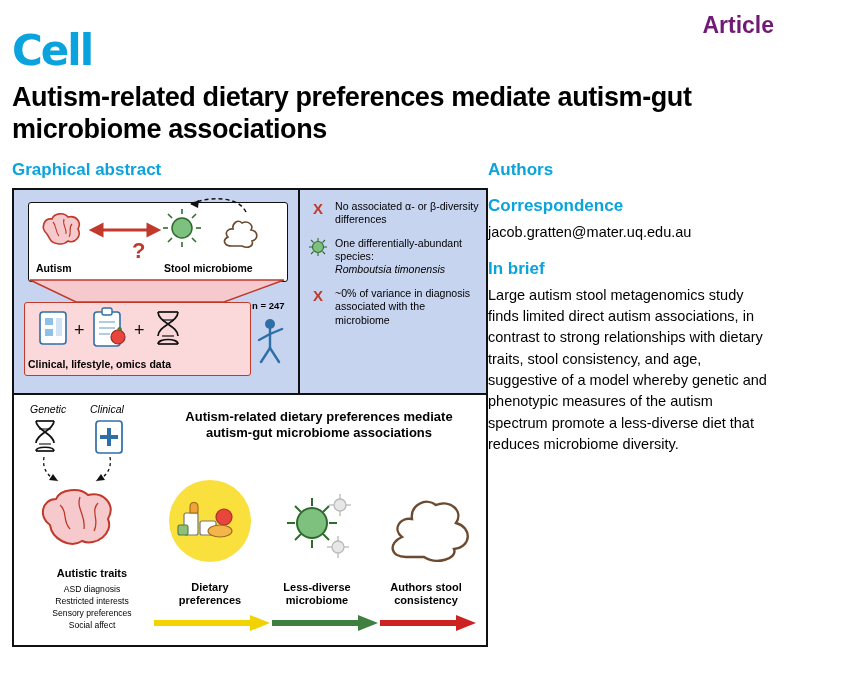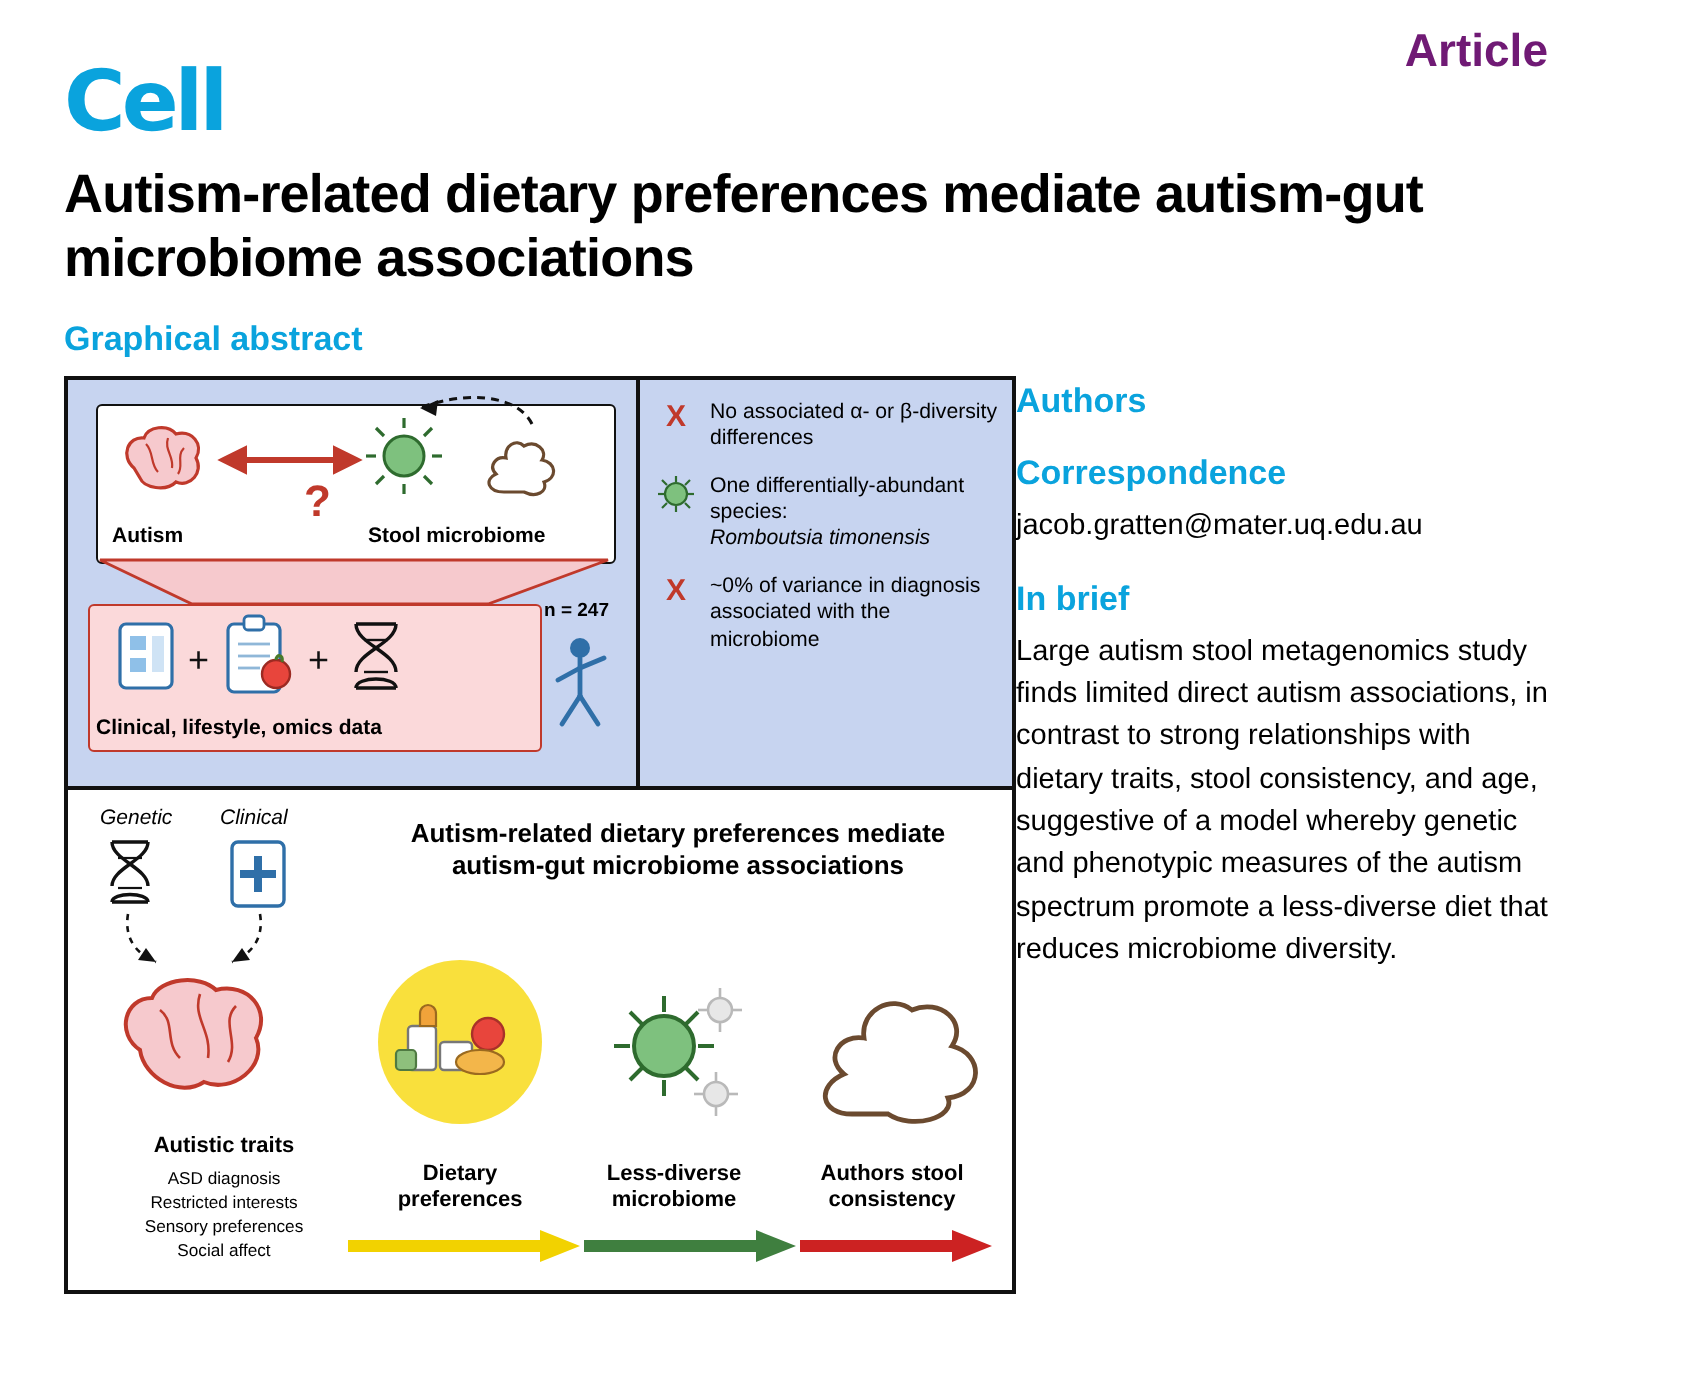"Cell" .page { padding: 12px 18px 0 32px -> 12px 18px 0 12px }
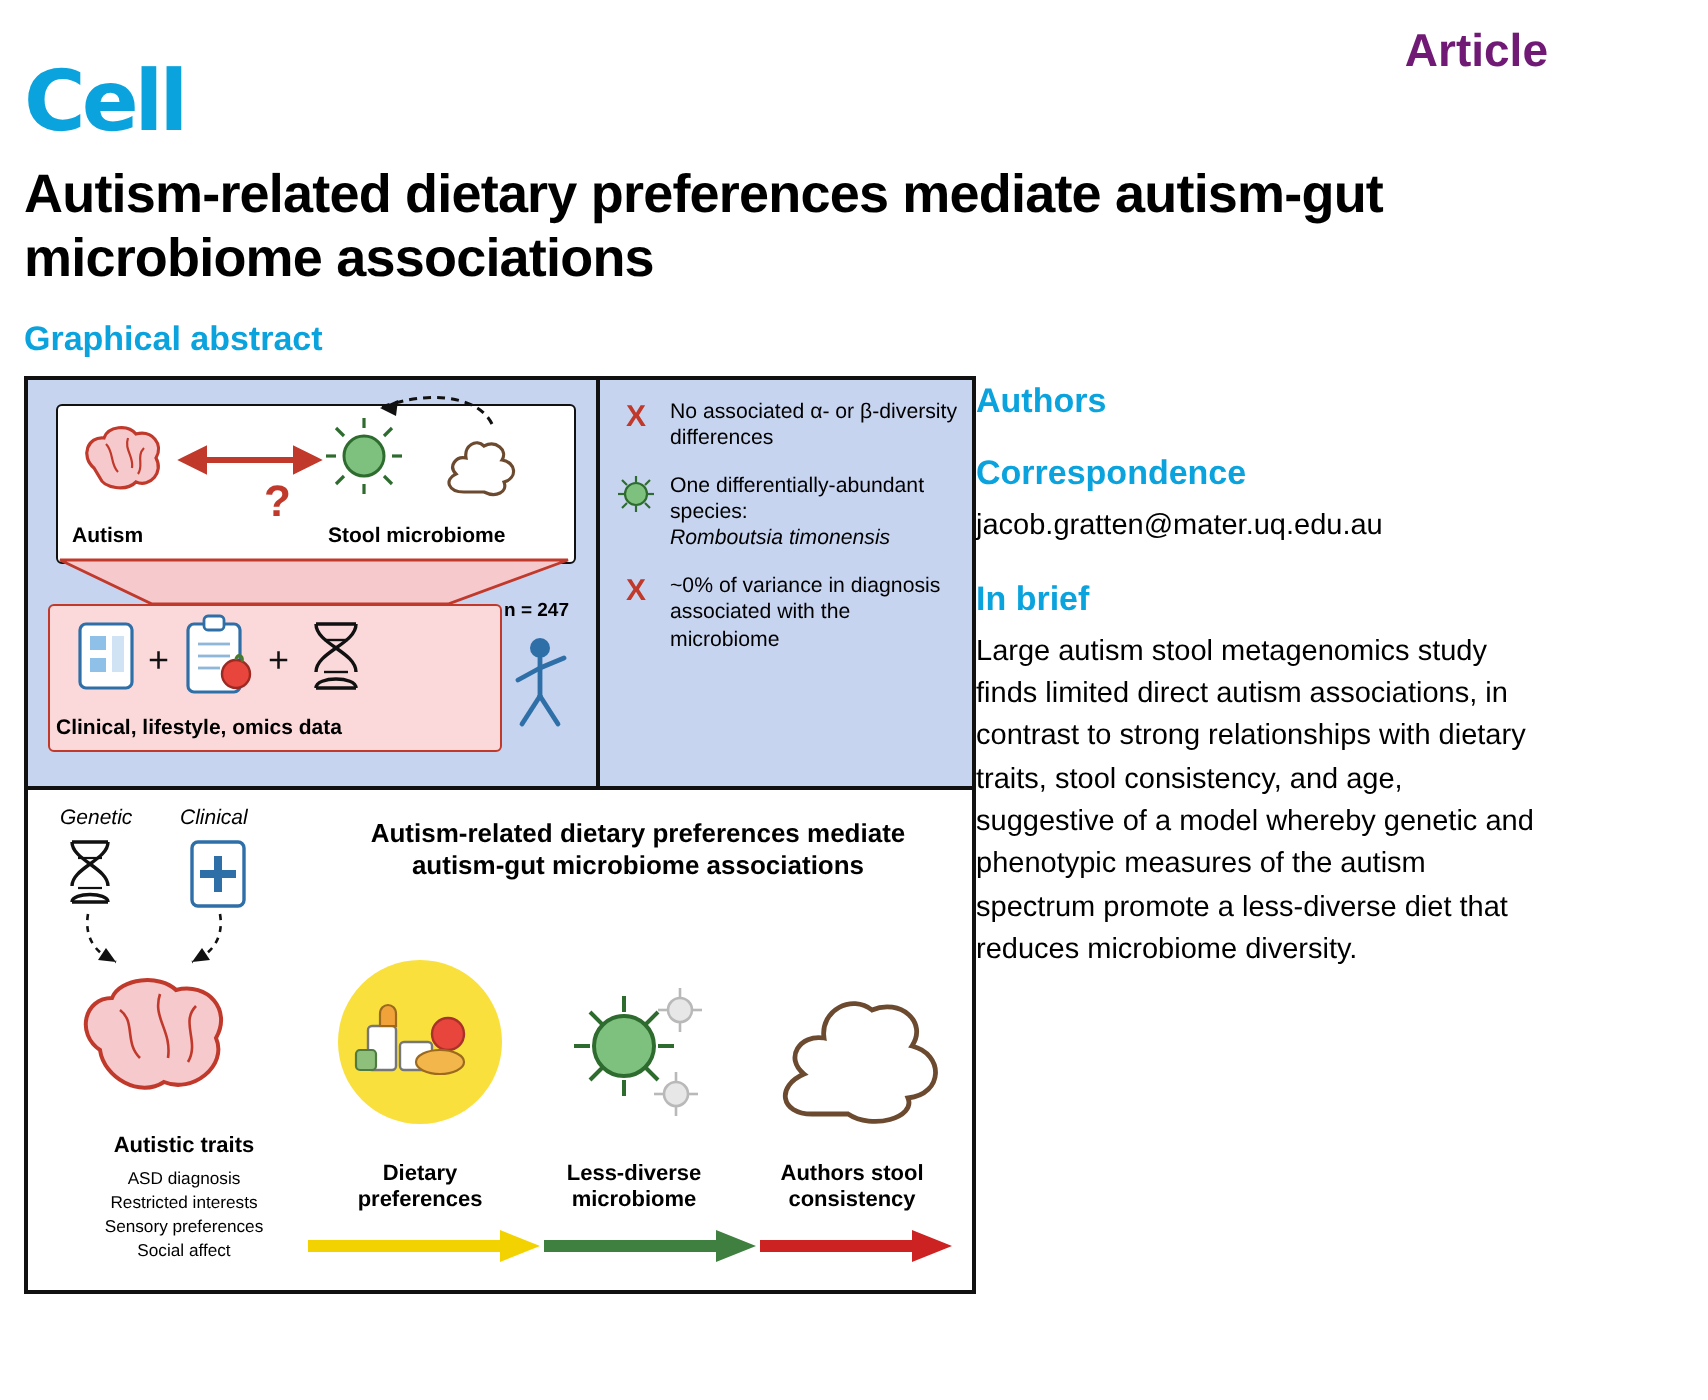"Authors" .col-right { margin-top: 31px -> none }
